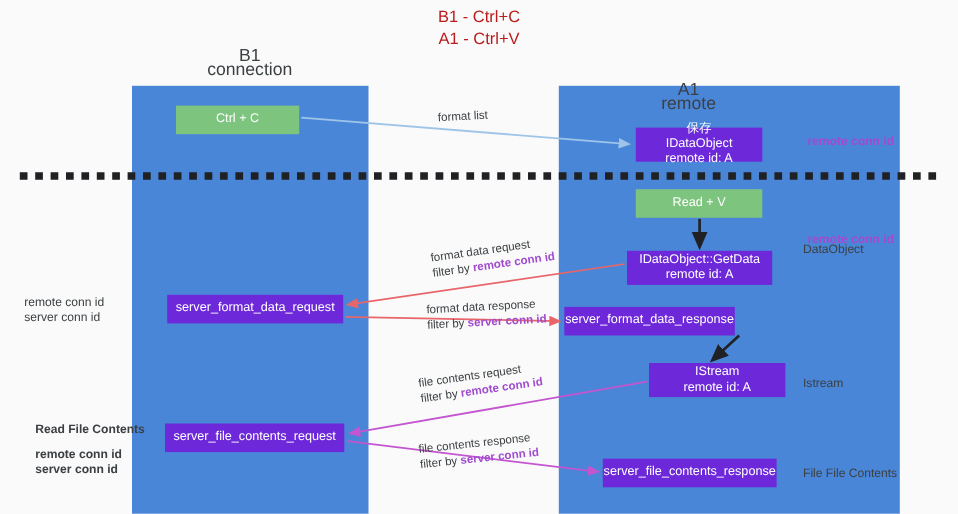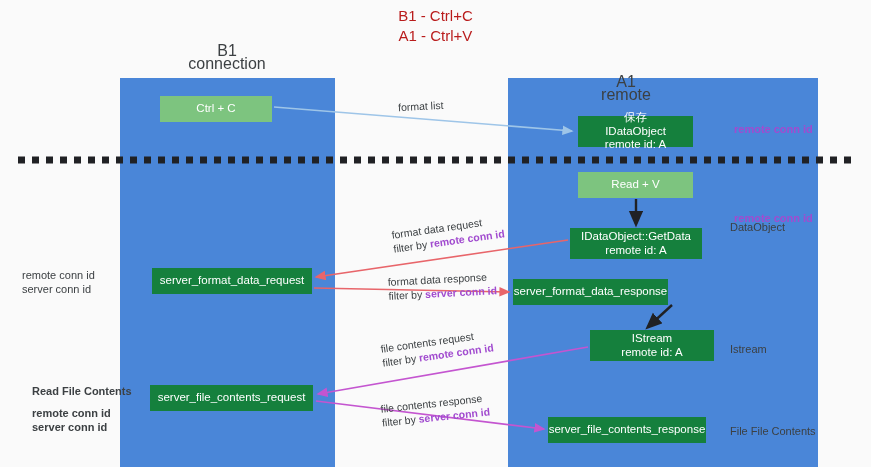"保存IDataObject" .box.orange { background: #15803d -> #6d28d9 }
